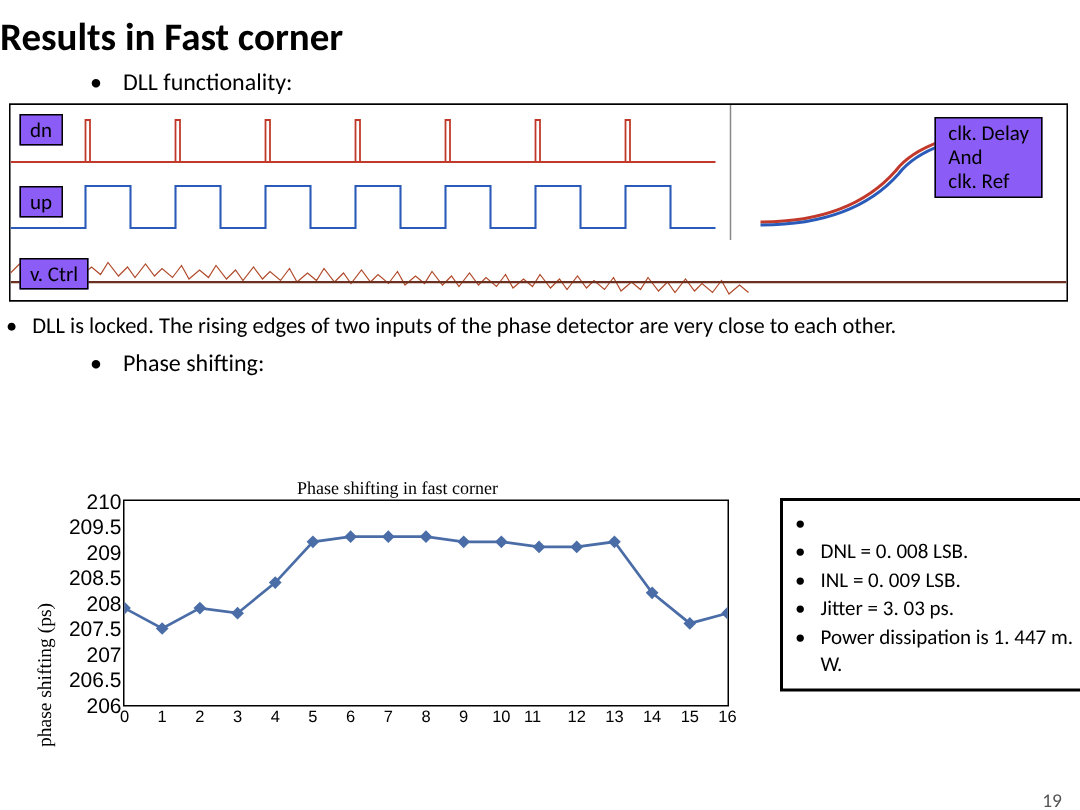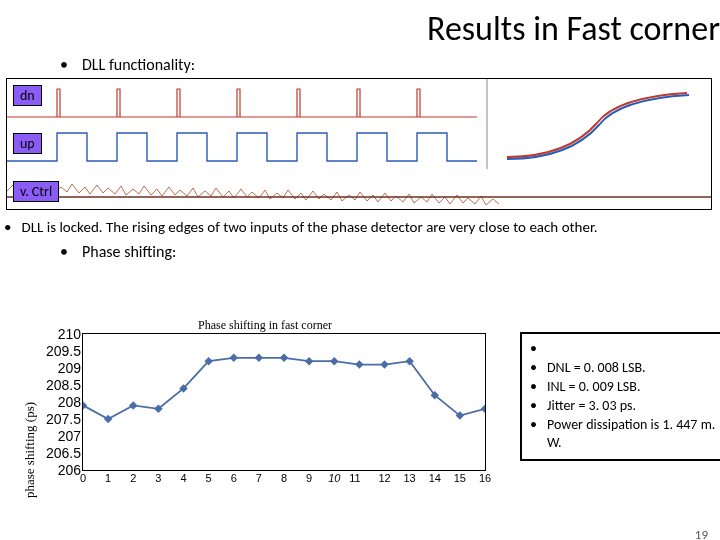"Results in Fast corner" .title { font-size: 34px -> 26px; font-weight: 400 -> 700; text-align: right -> left }
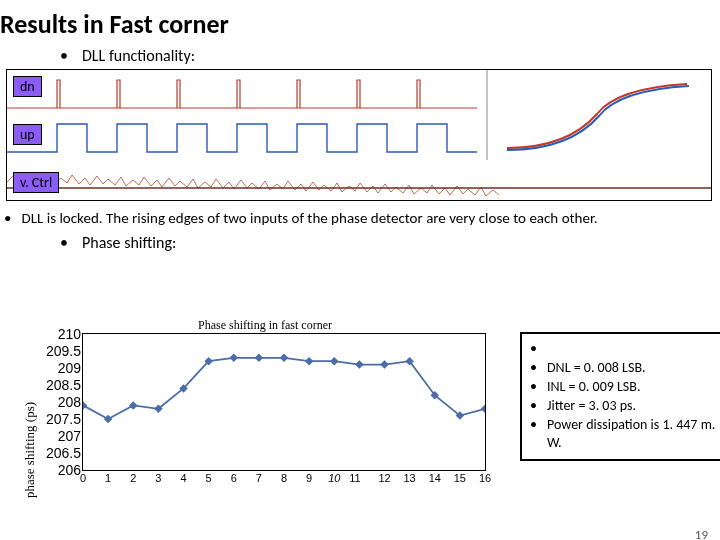"clk. Delay" div.wave-label { html: none -> <div>clk. Delay And clk. Ref</div> }
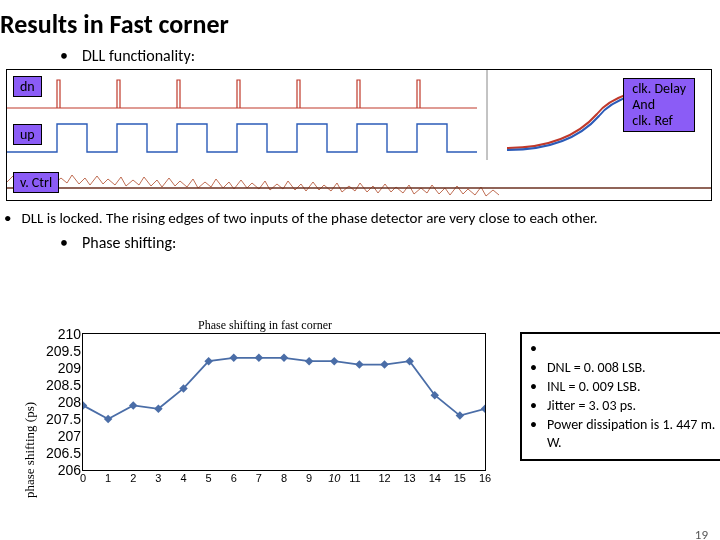"10" div.xtick { font-style: italic -> none }
